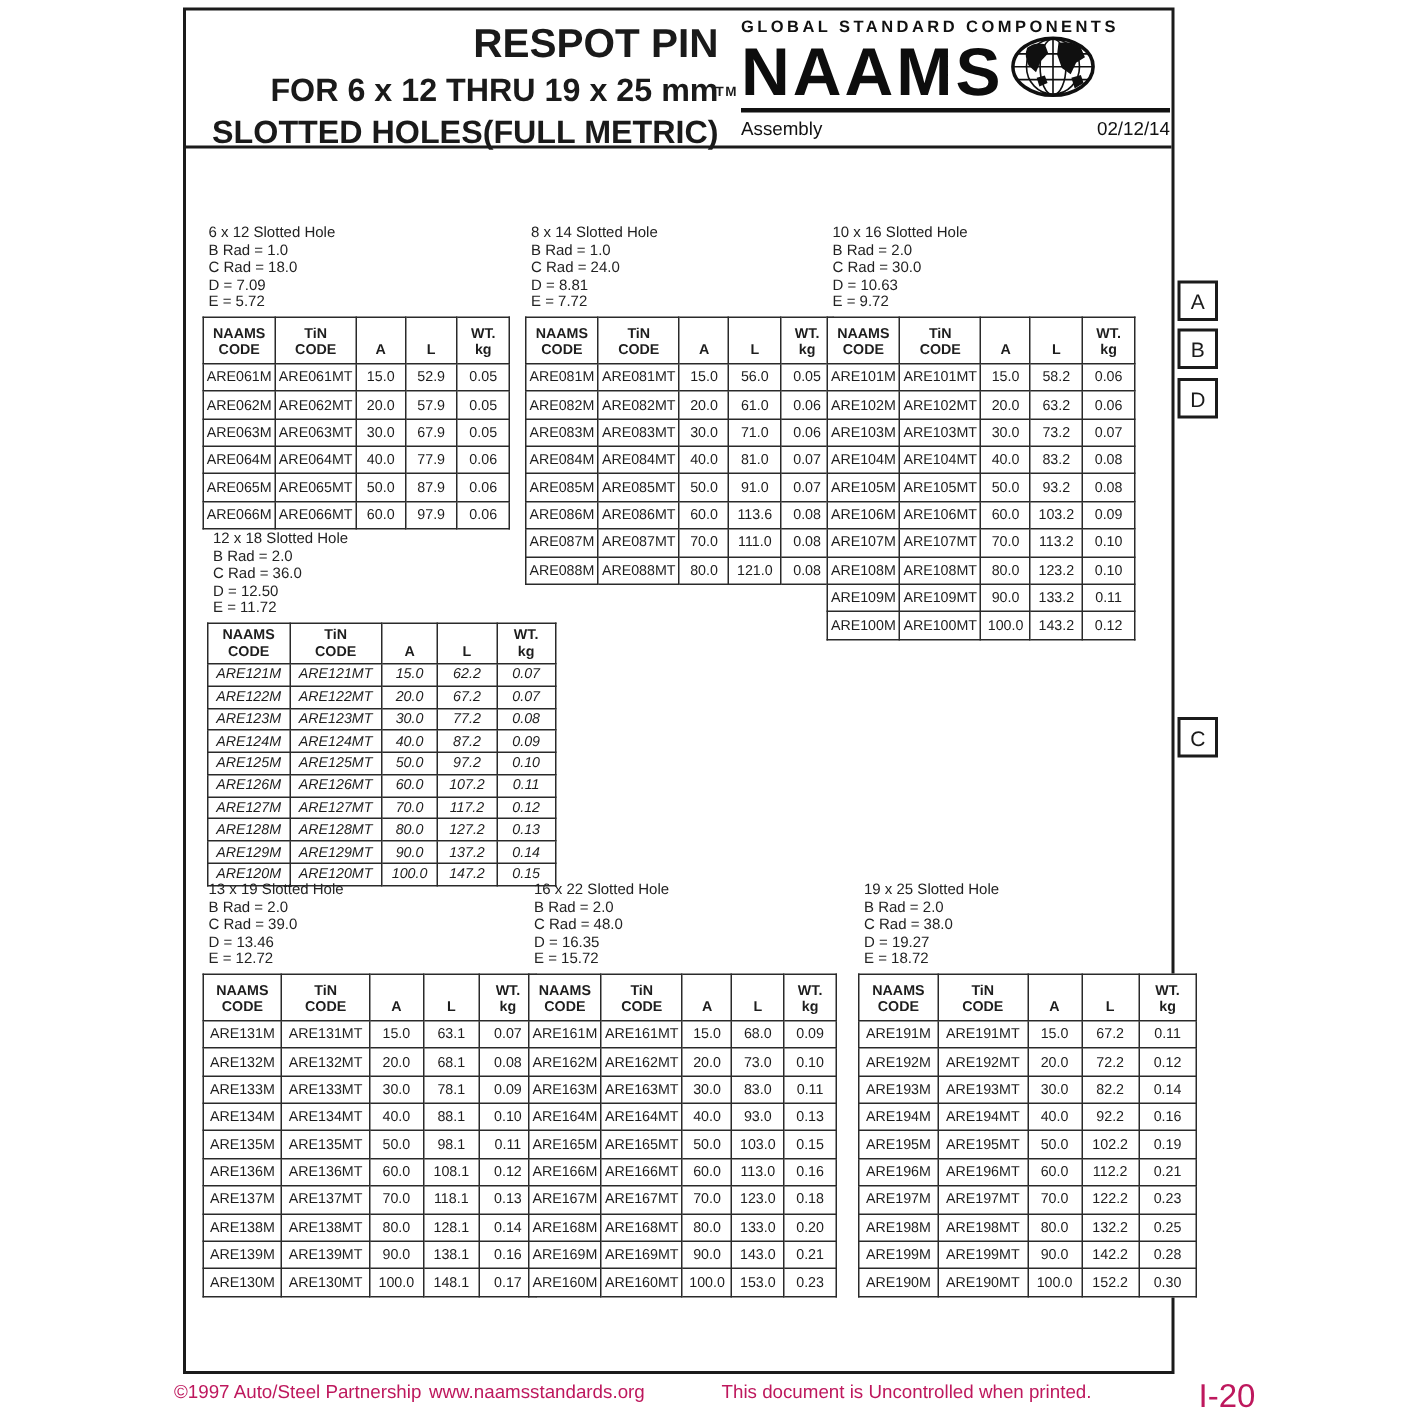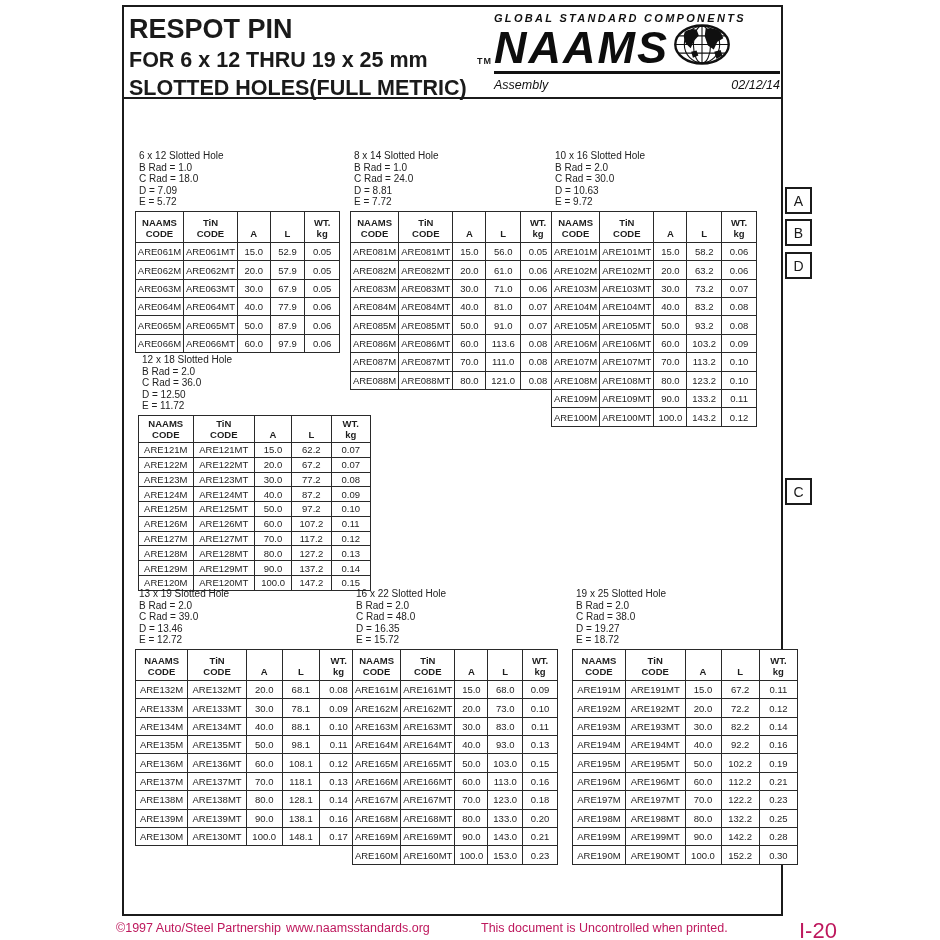"RESPOT PIN" .title-block { text-align: left -> right }
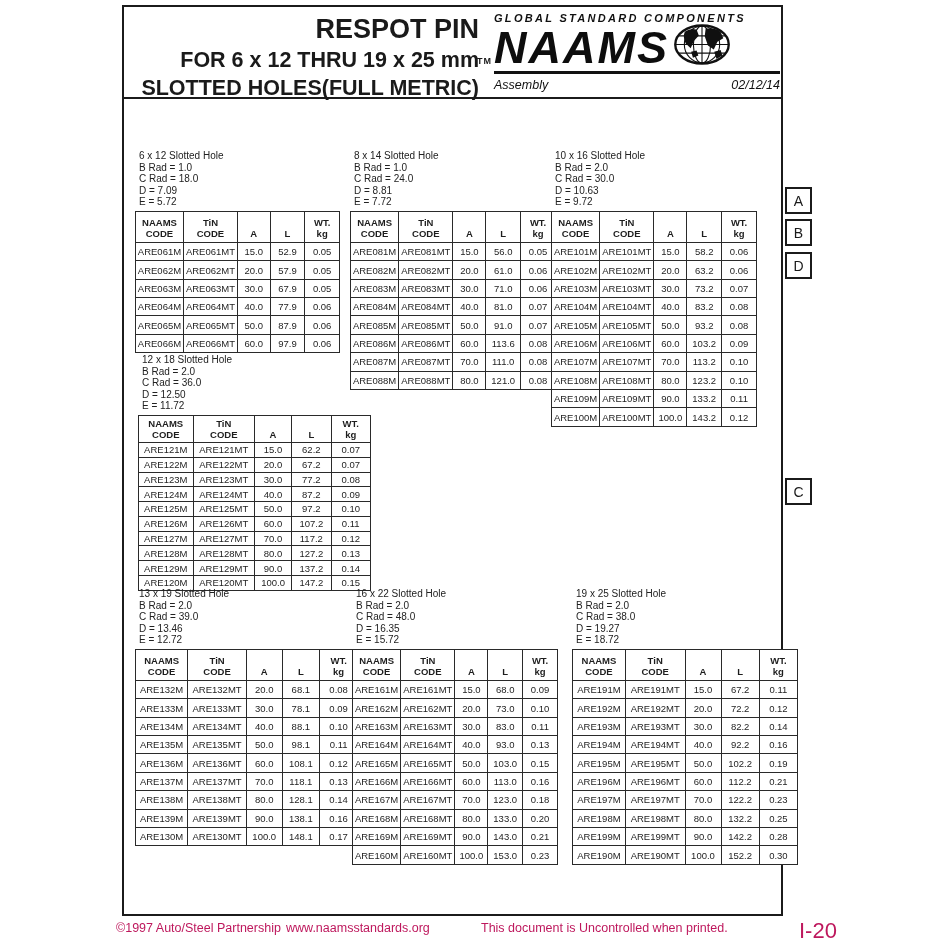"GLOBAL STANDARD COMPONENTS" .brand { font-style: italic -> none }
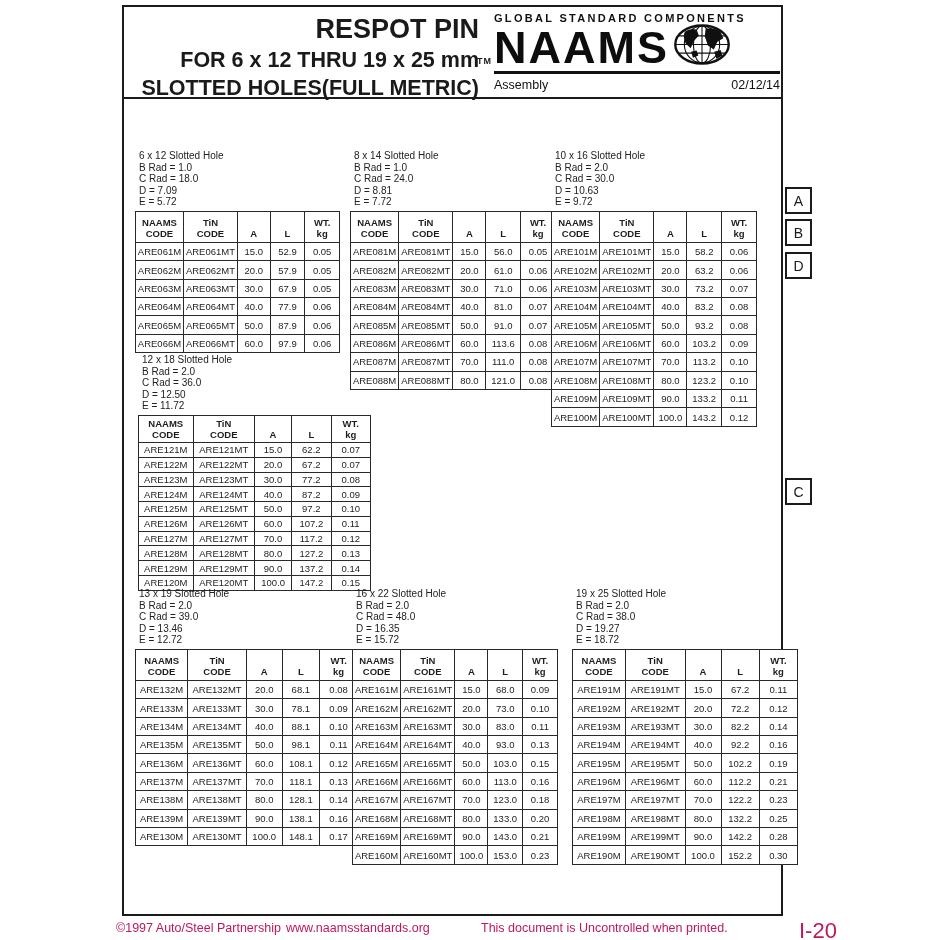"ARE121M" .tblock.compact table.ptable td { font-style: none -> italic }
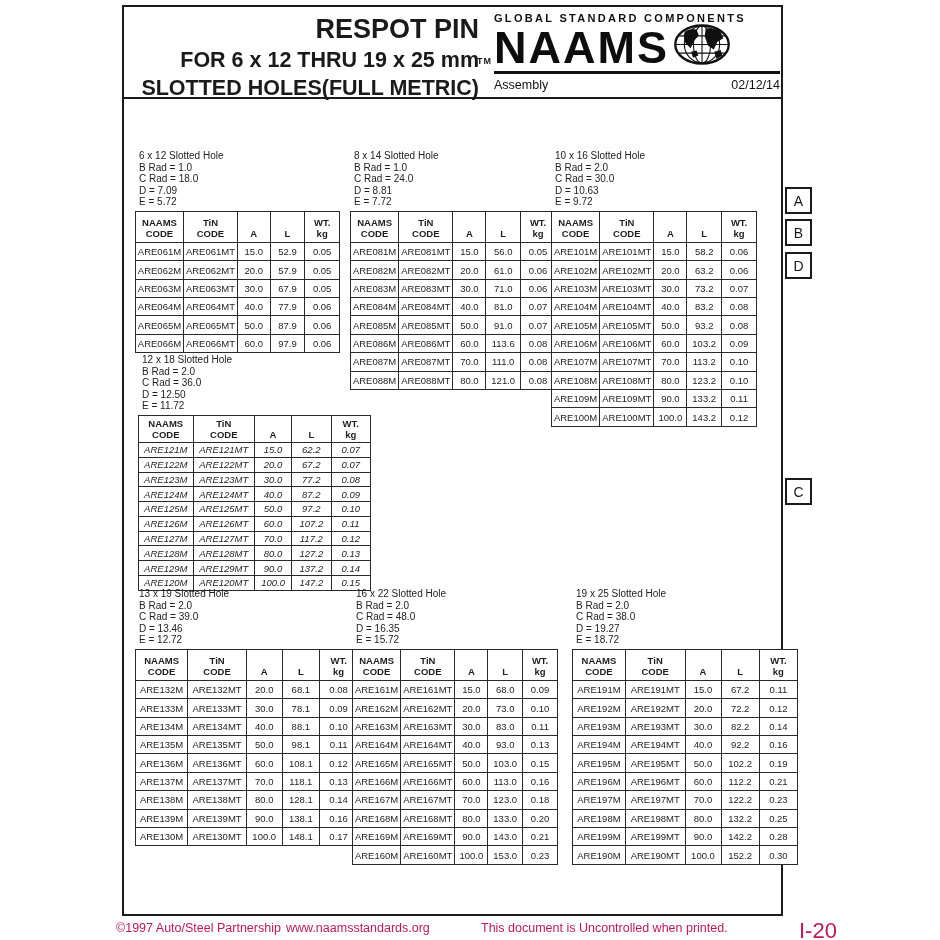"ARE131M" tr { html: none -> <tr> <td>ARE131M</td> <td>ARE131MT</td> <td>15.0</td> <td>63.1</td> <td>0.07</td> </tr> }
